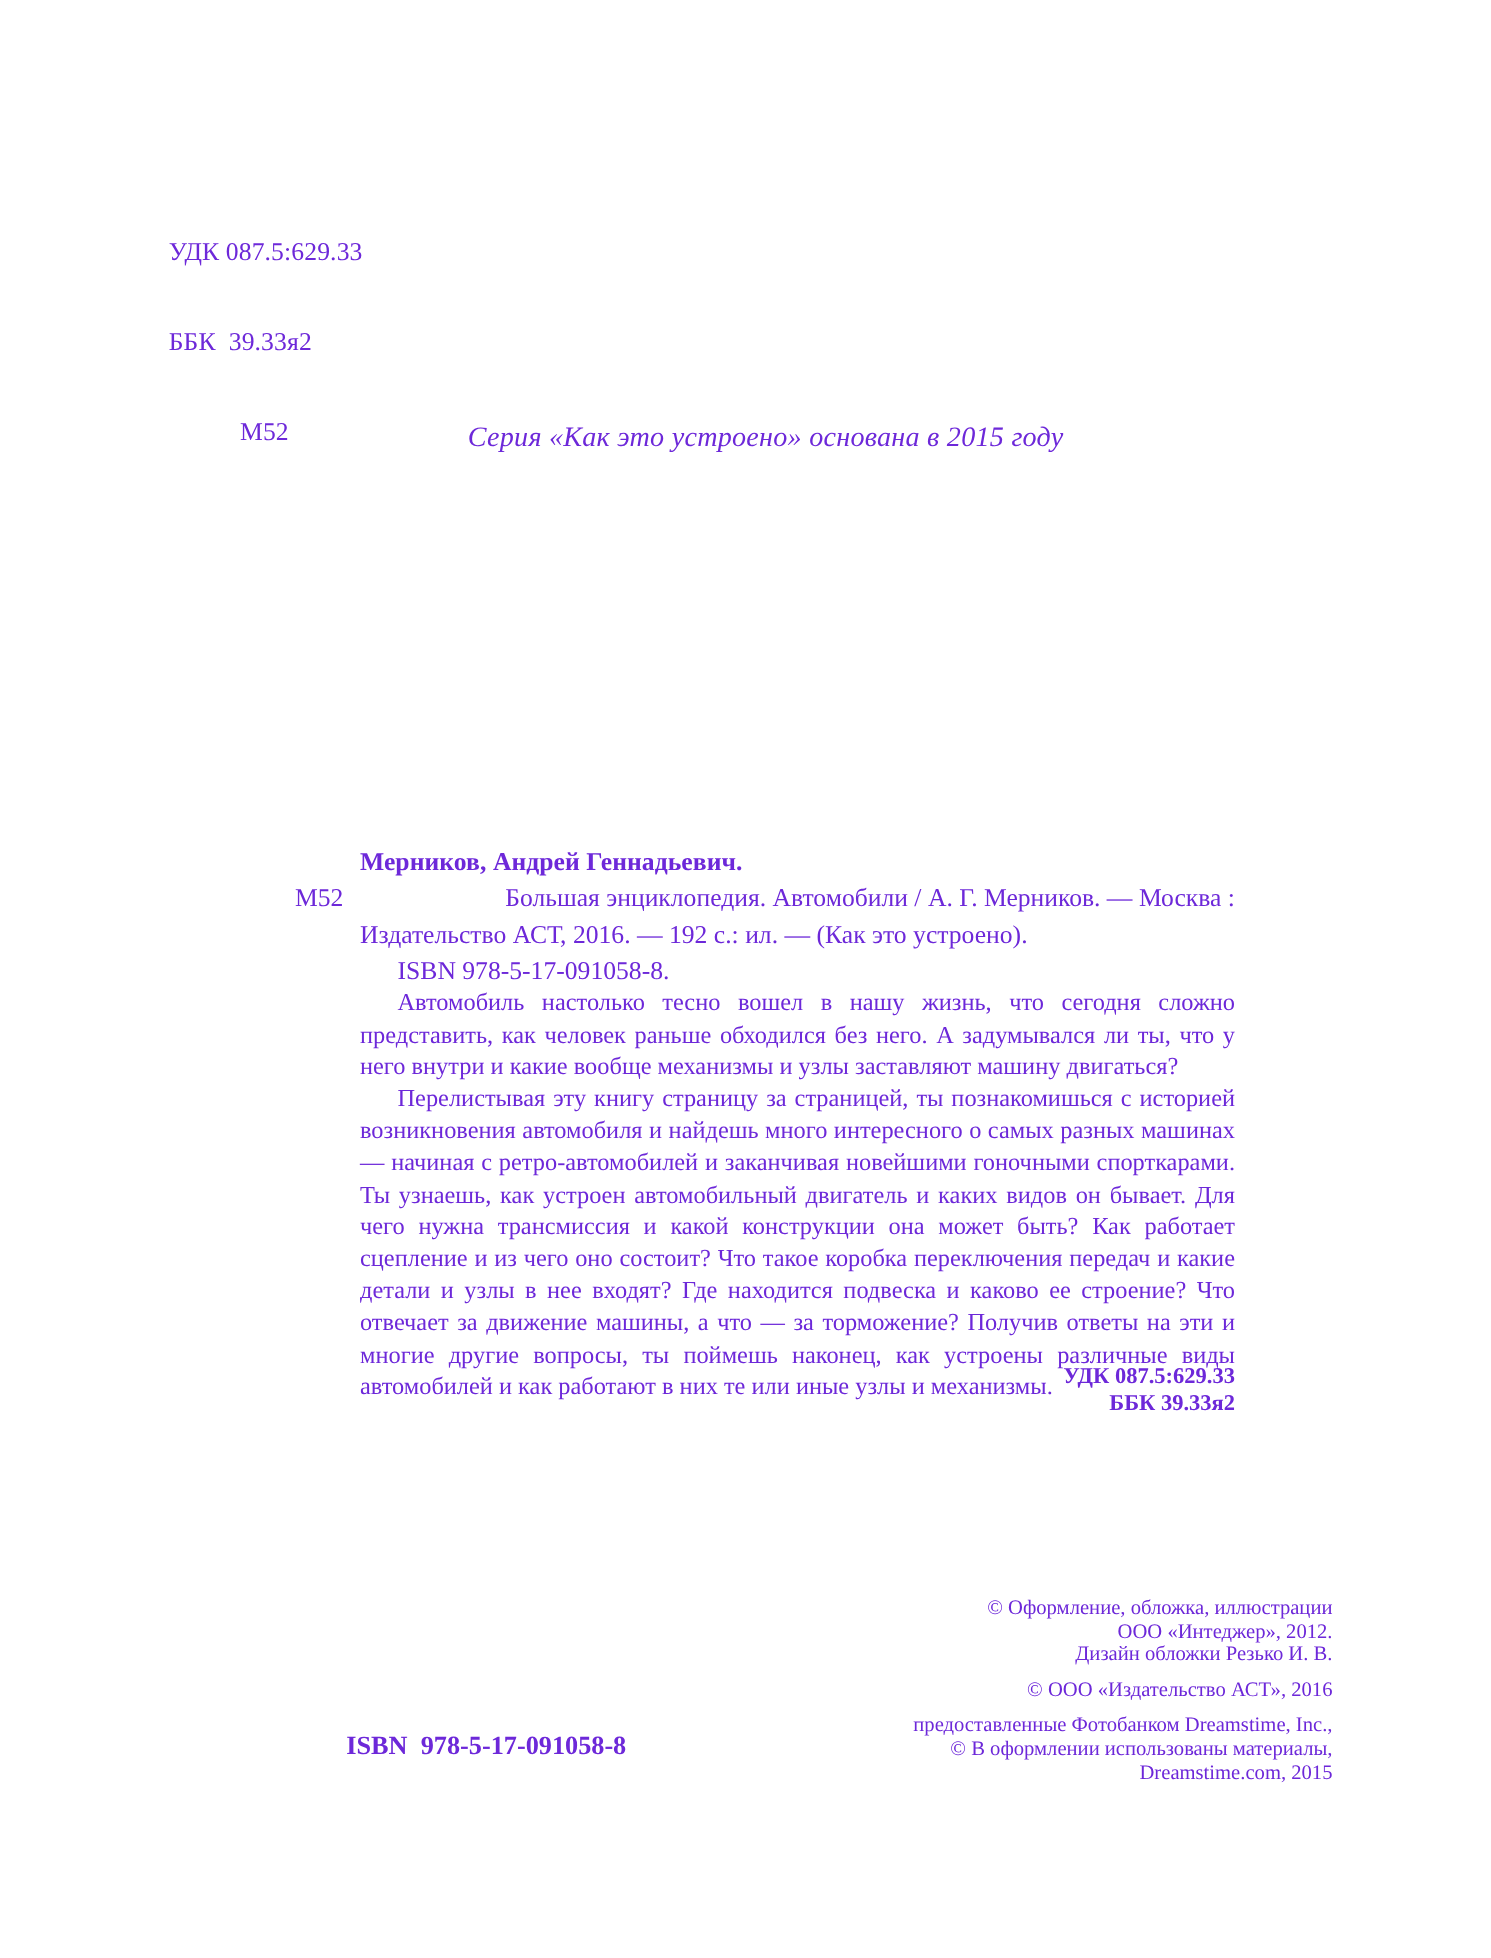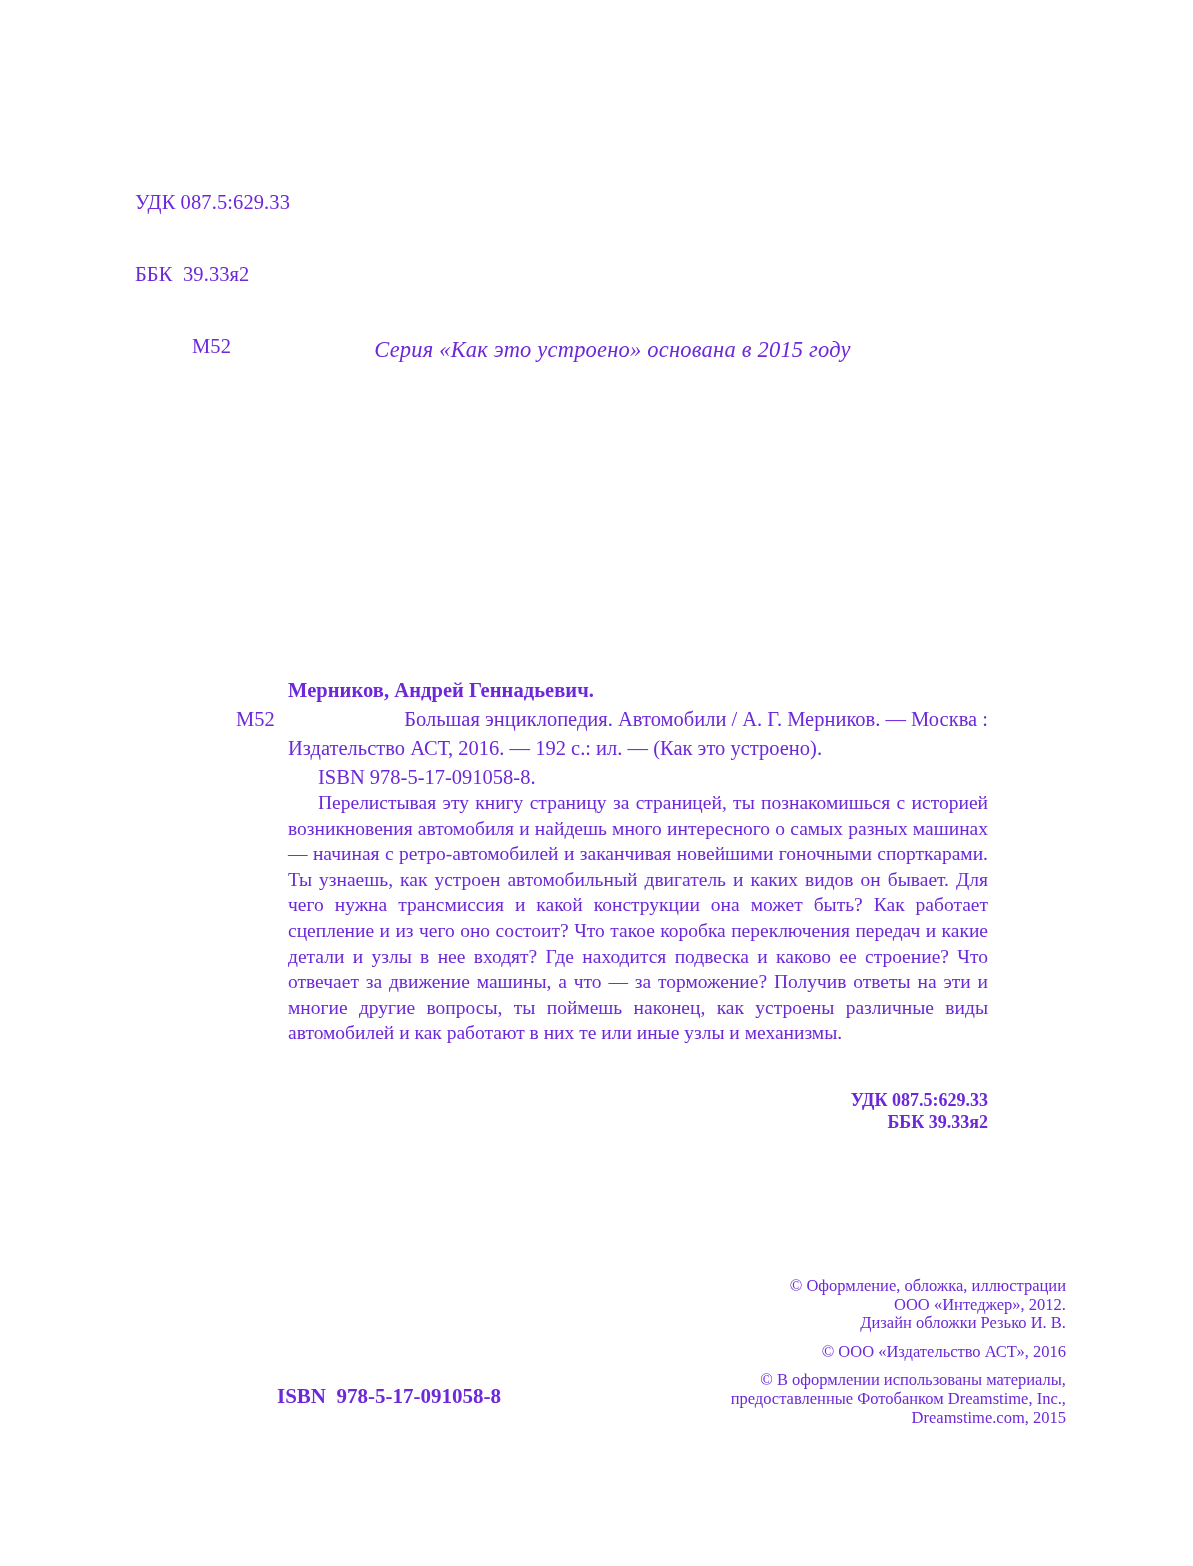"Автомобиль настолько тесно вошел в" p { html: none -> <p>Автомобиль настолько тесно вошел в нашу жизнь, что сегодня сложно представить, как человек раньше обходился без него. А задумывался ли ты, что у него внутри и какие вообще механизмы и узлы заставляют машину двигаться?</p> }
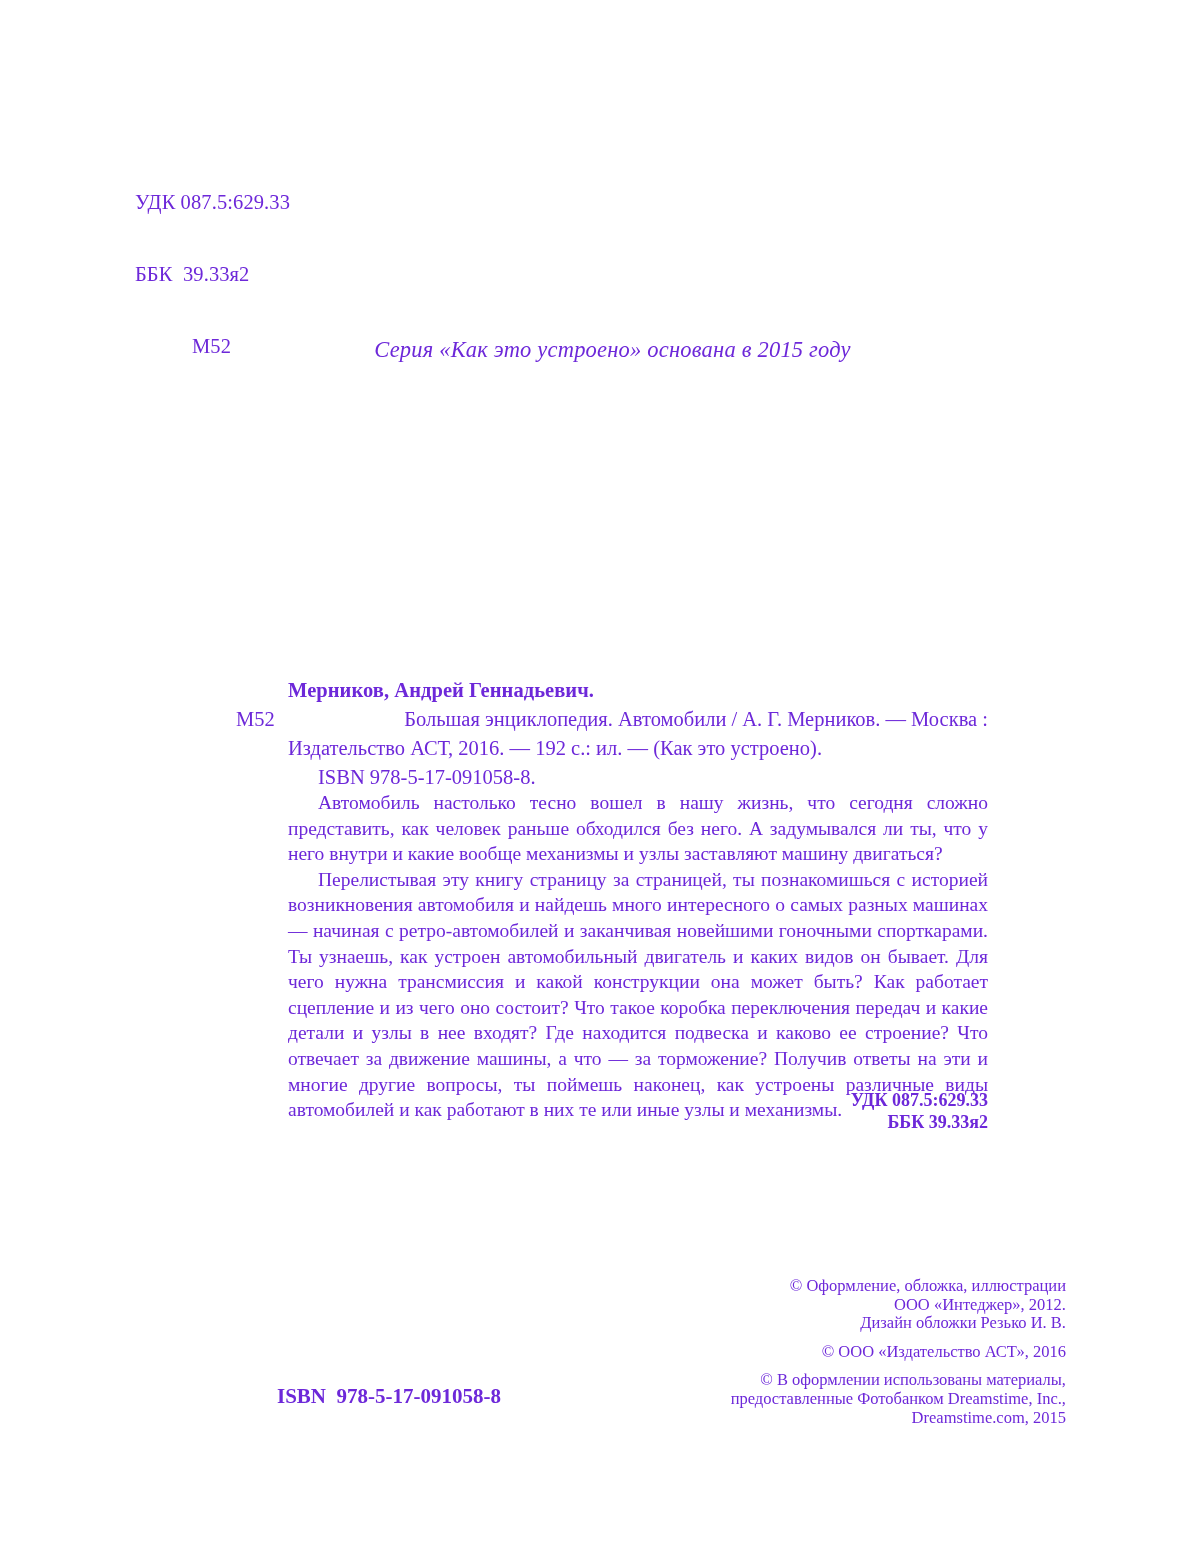"© В оформлении использованы материалы," span.ln { order: before "предоставленные Фотобанком Dreamstime," -> after "предоставленные Фотобанком Dreamstime," }
